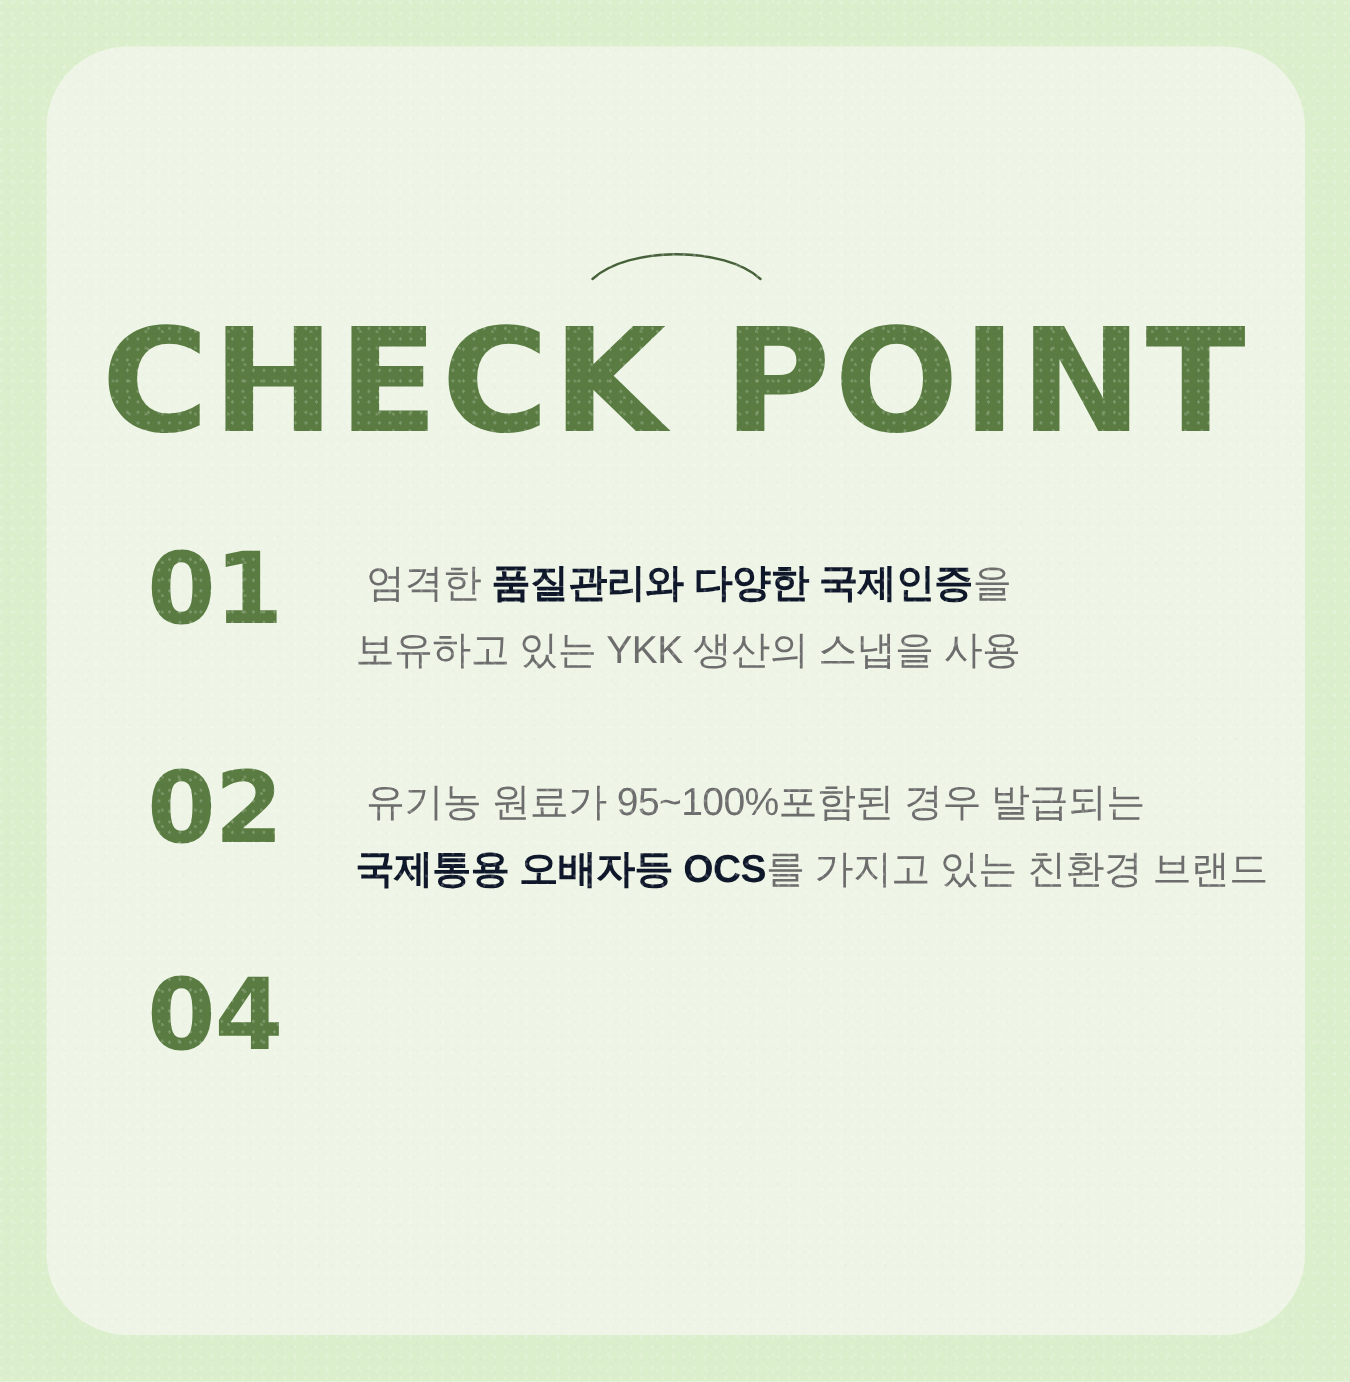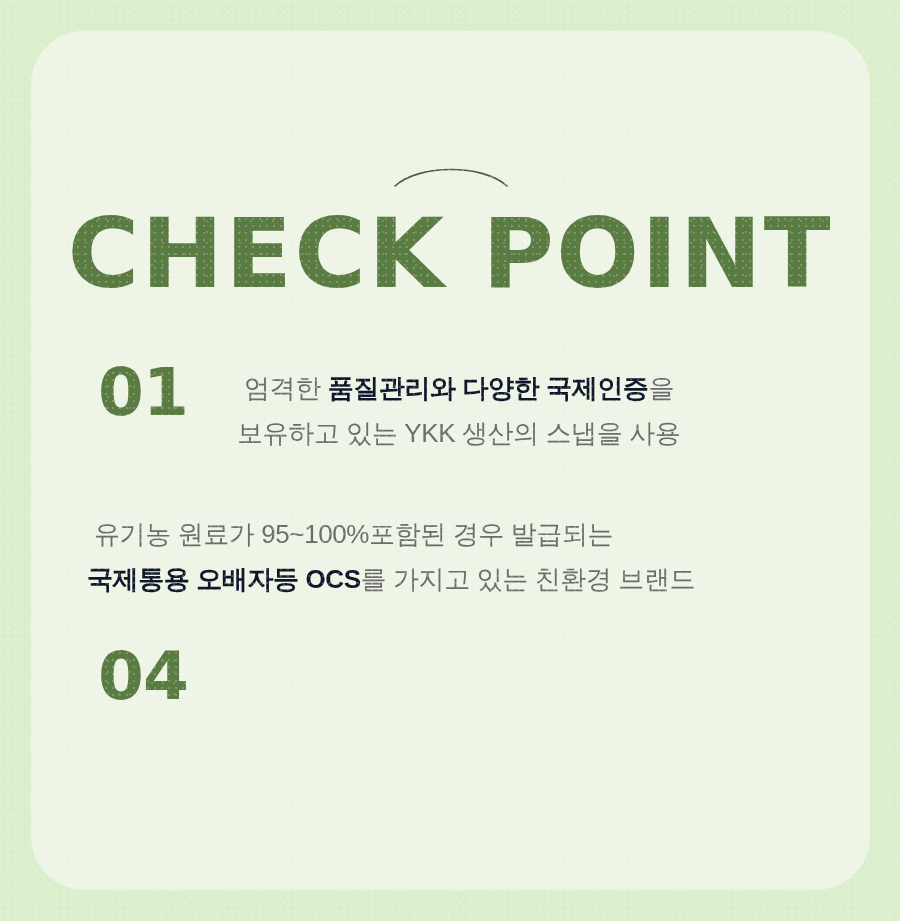"02" div.item-num { html: none -> <div>02</div> }
